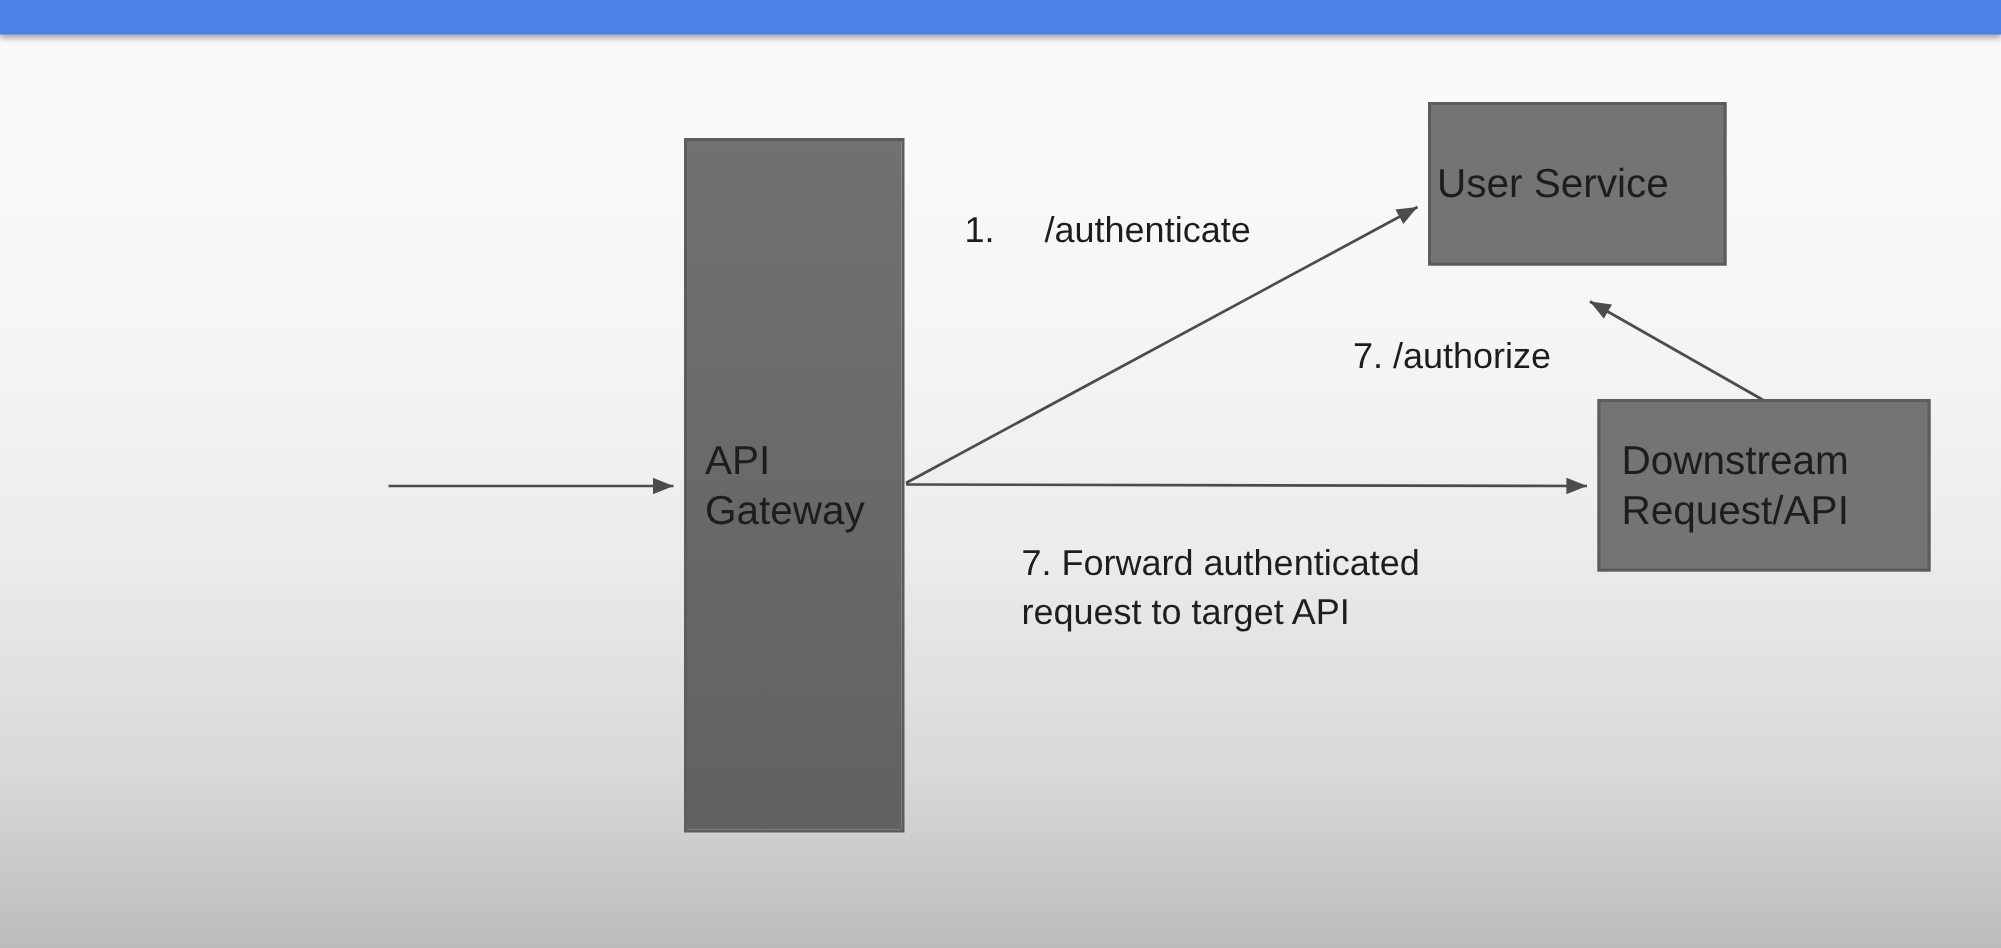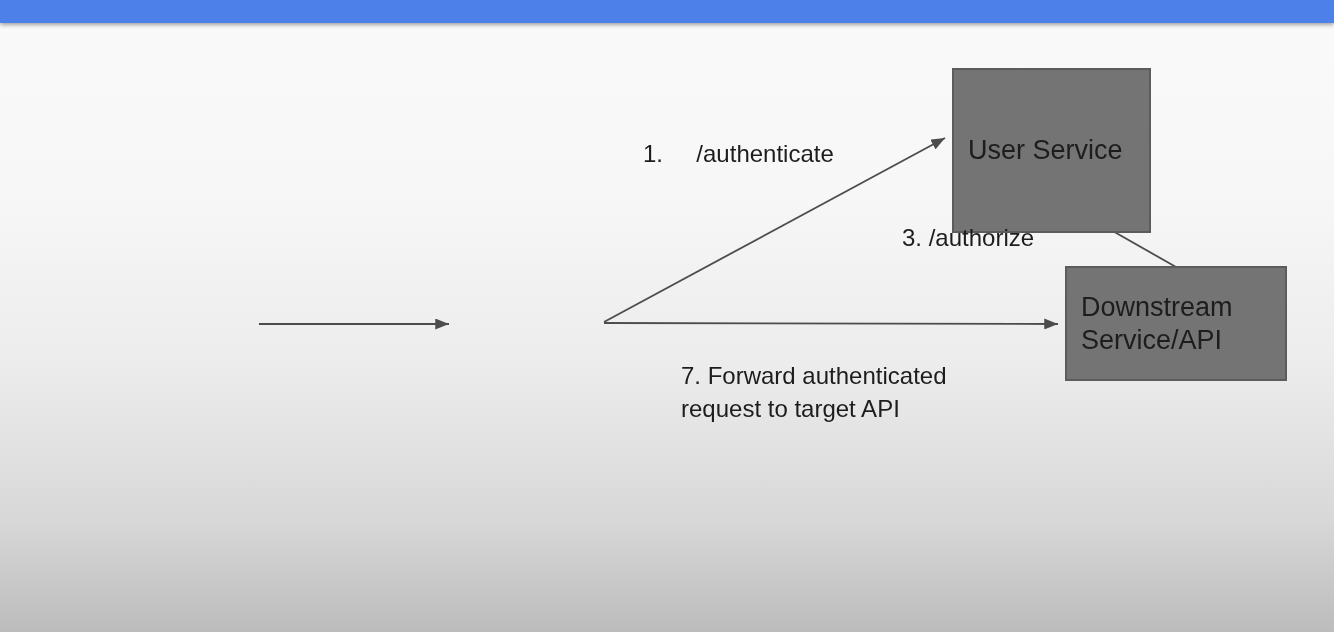"User Service" .node-user-service { height: 165px -> 109px; padding-left: 14px -> 4px }
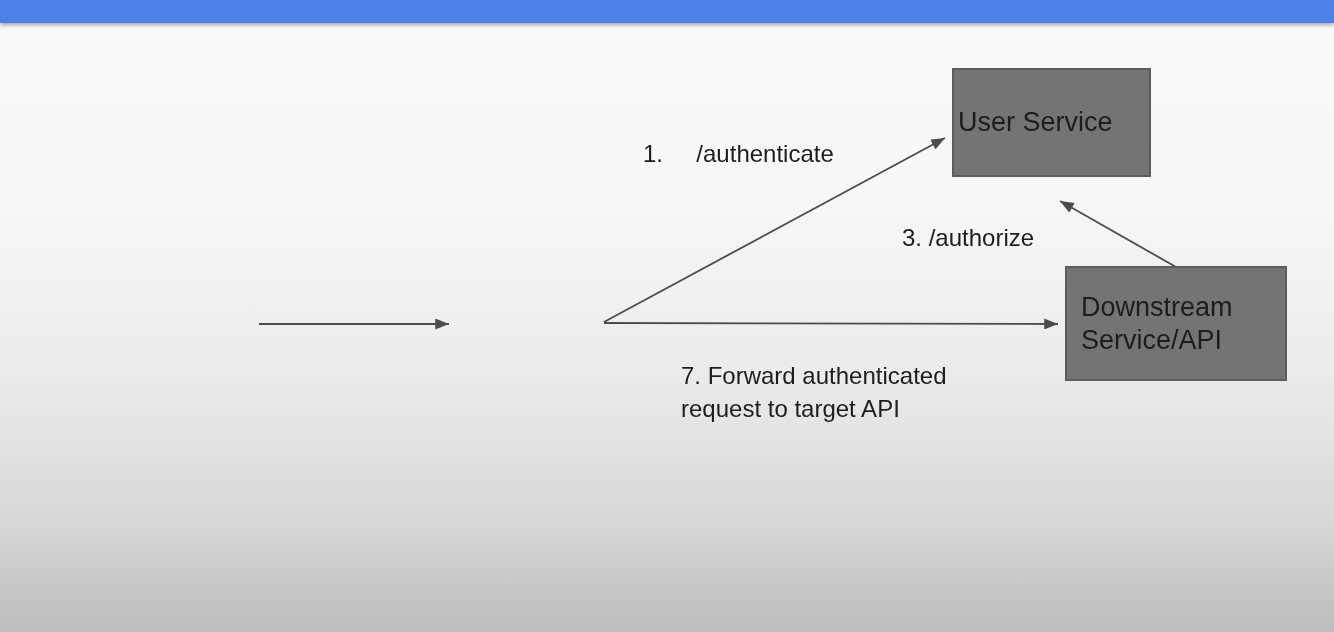"3. /authorize" div.edge-label { text: 3 -> 7 }
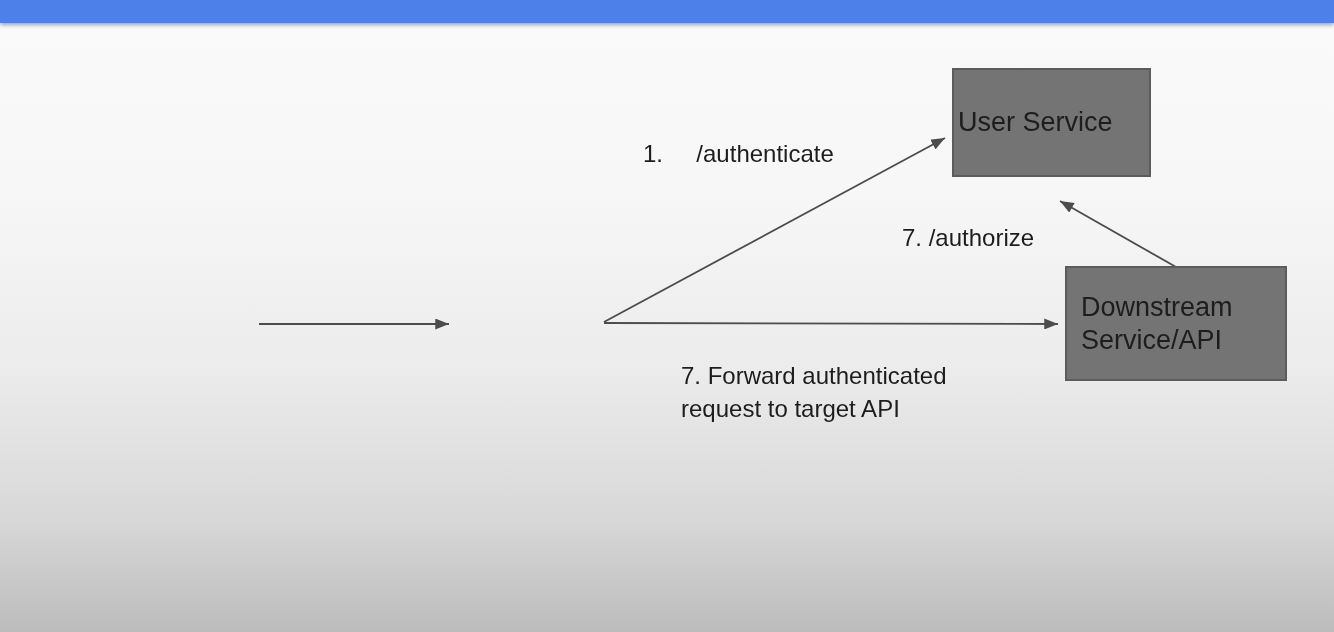"API" div.node { html: none -> <div> <span>API Gateway</span> </div> }
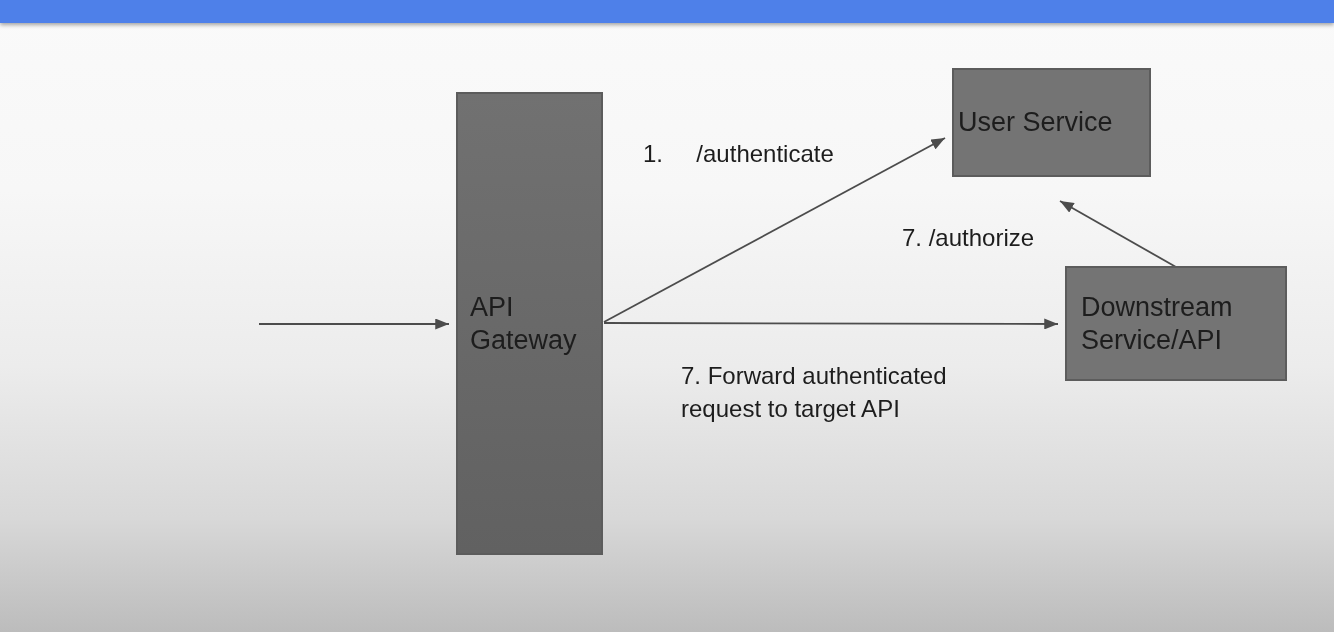"Downstream" span.node-label { text: Service/API -> Request/API }
